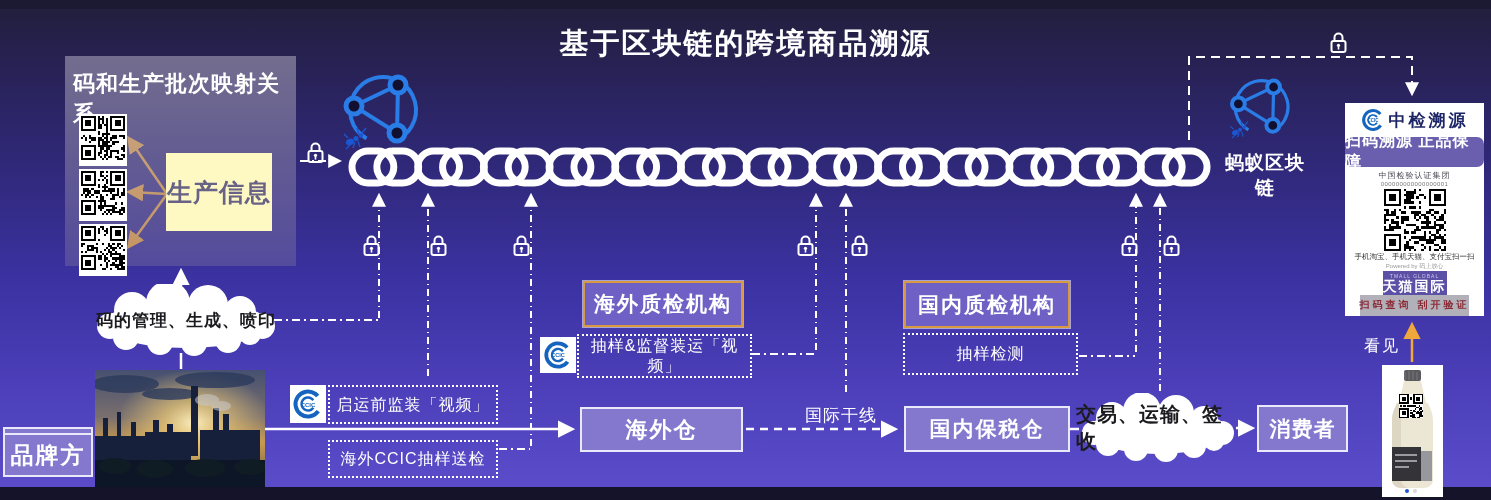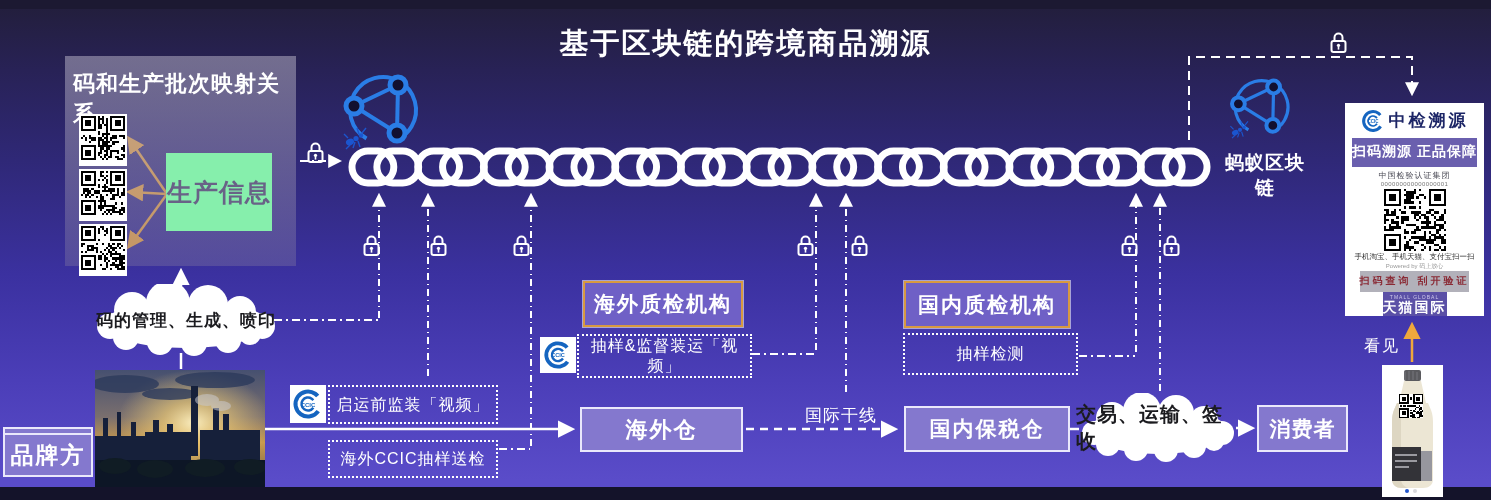"扫码溯源 正品保障" #sticker-slogan { border-radius: none -> 7px; font-size: 14px -> 16px }
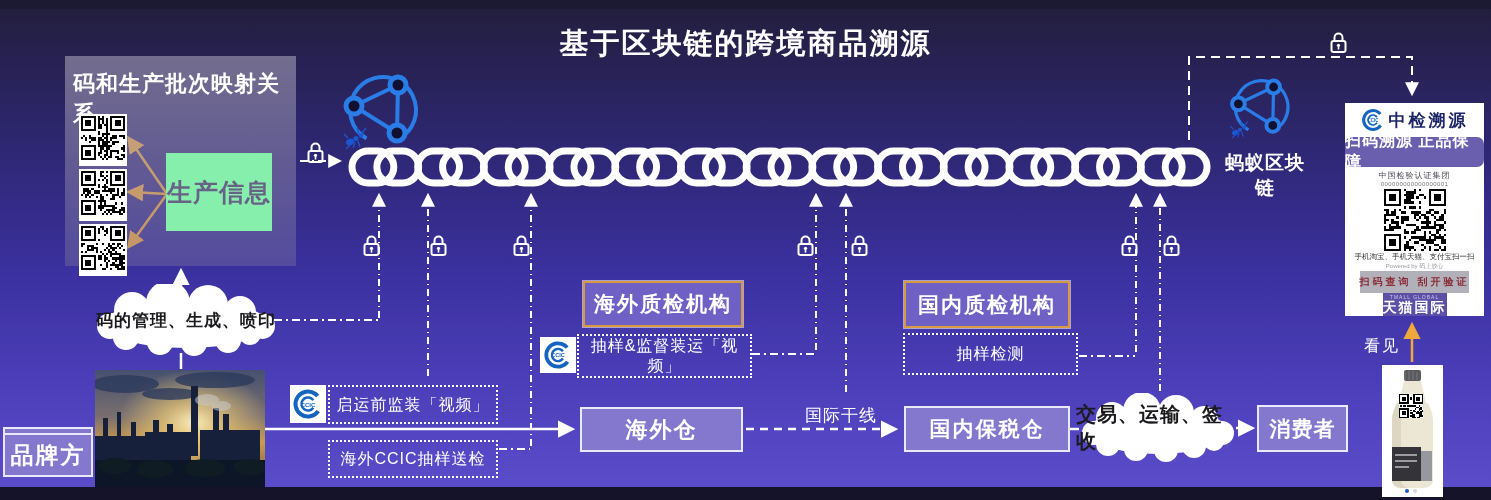"生产信息" #info-box { background: #86efac -> #fef9c3 }
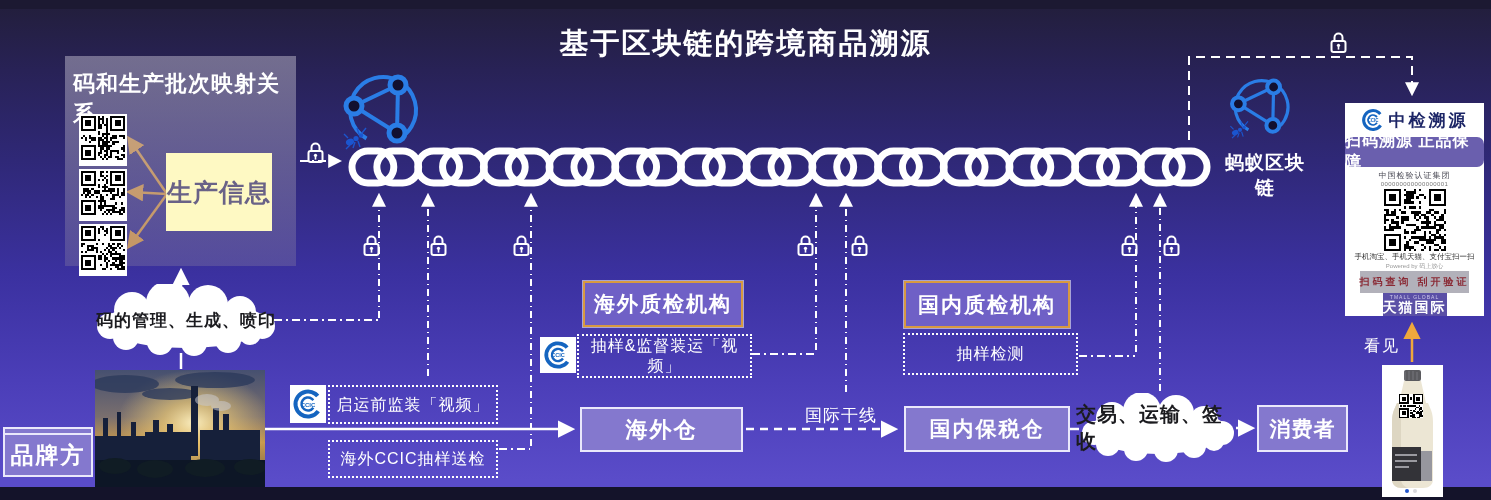"扫码查询 刮开验证" div { order: before "天猫国际" -> after "天猫国际" }
